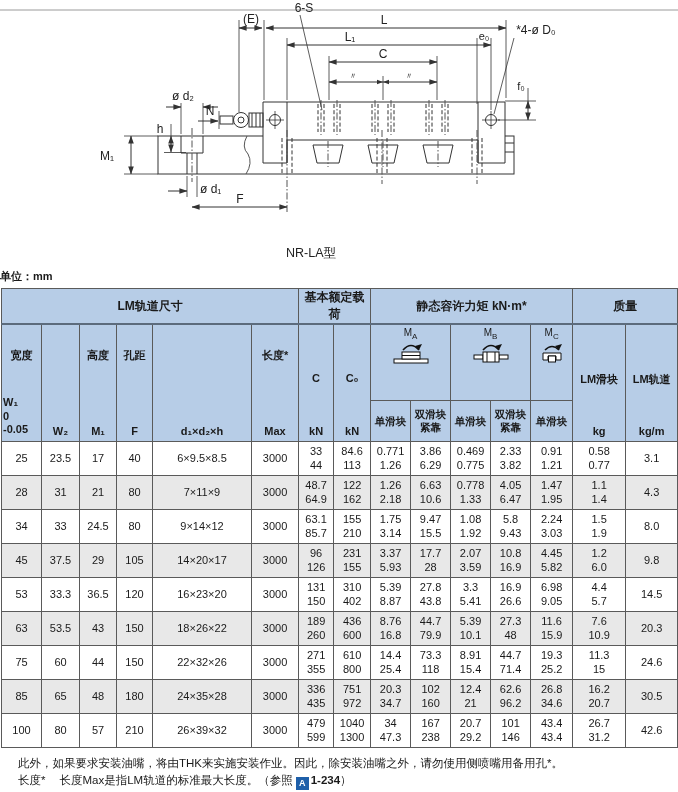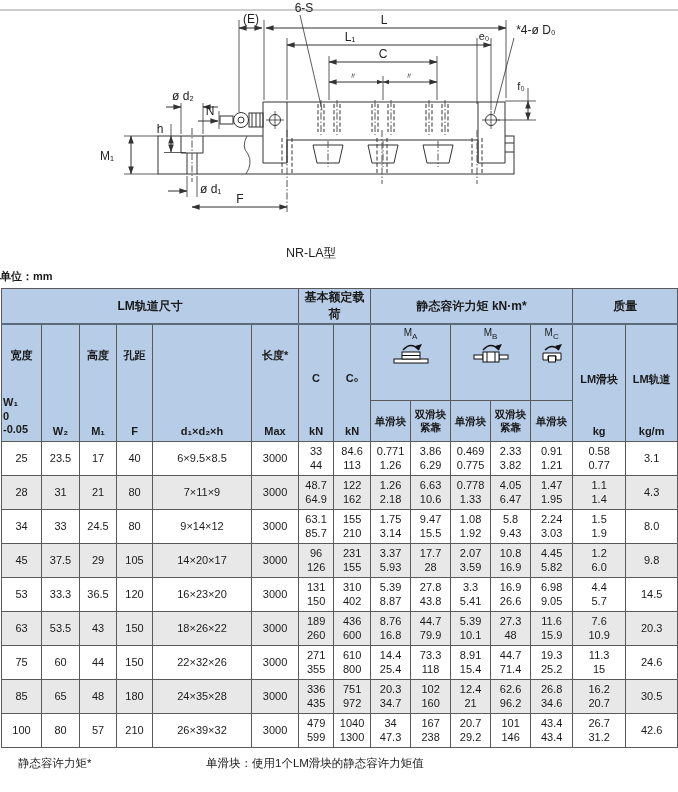"此外，如果要求安装油嘴，将由THK来实施安装作业。因此，除安装油嘴之外，请勿使用" div.nind { html: none -> <div>此外，如果要求安装油嘴，将由THK来实施安装作业。因此，除安装油嘴之外，请勿使用侧喷嘴用备用孔*。</div> }
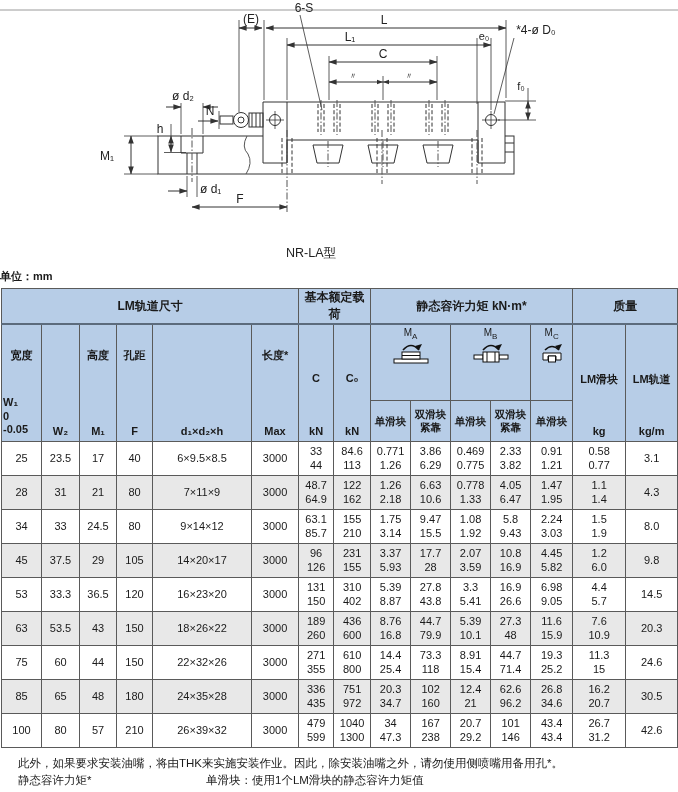"长度* 长度Max是指LM轨道的标准最大长度。（参照 A 1-234）" div.nind { html: none -> <div> <span>长度*</span><span>长度Max是指LM轨道的标准最大长度。（参照</span><span>A</span><span>1-234</span><span>）</span> </div> }
